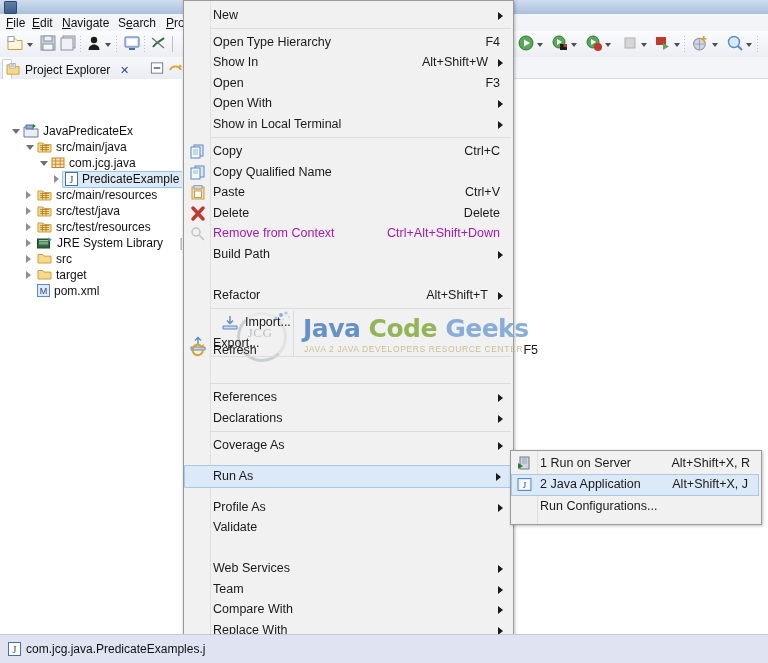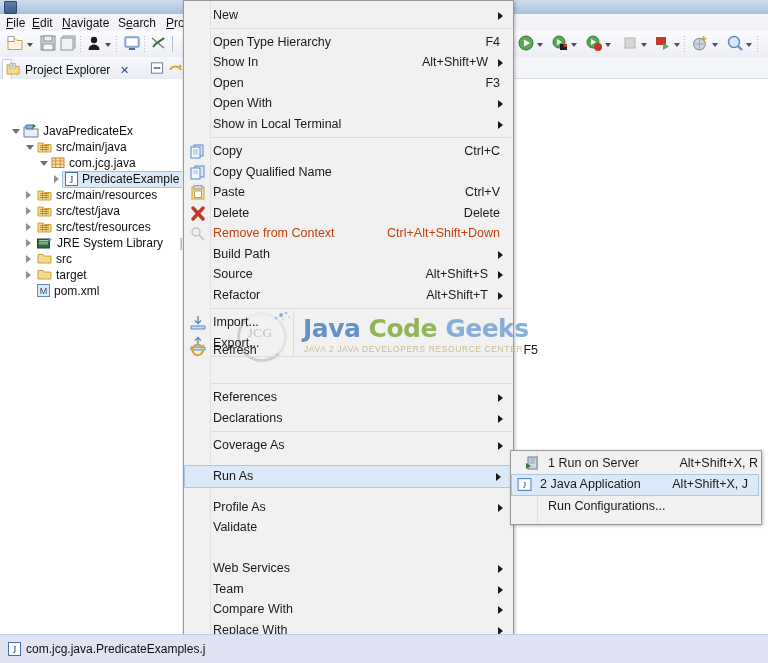"Remove from Context" .mi-disabled .mi-label,.mi-disabled .mi-accel { color: #c2410c -> #a21caf }
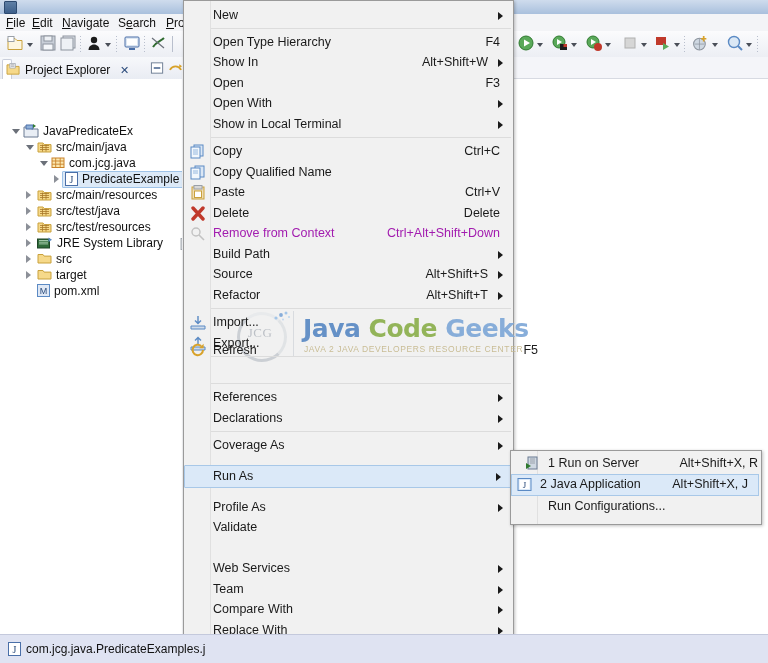"Source" div.mi { html: <div> <span>Source</span> <span>Alt+Shift+S</span> <div></div> </div> -> none }
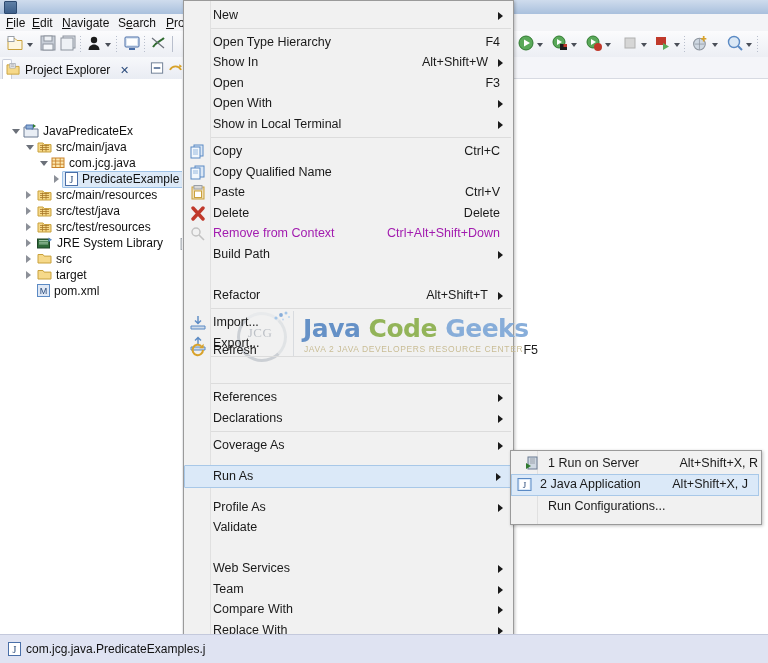"Import..." div.mi { margin-left: none -> 32px }
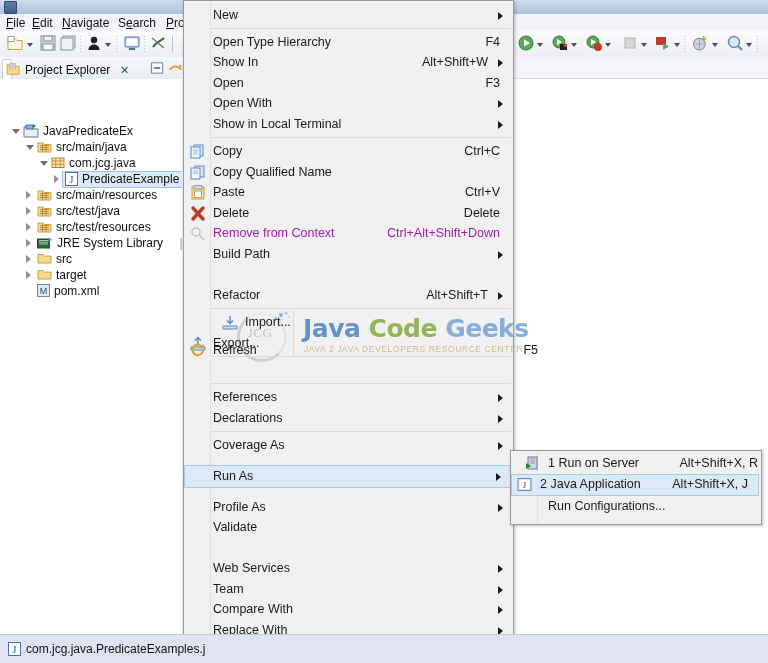"1 Run on Server" .smi { left: 9px -> 1px }
